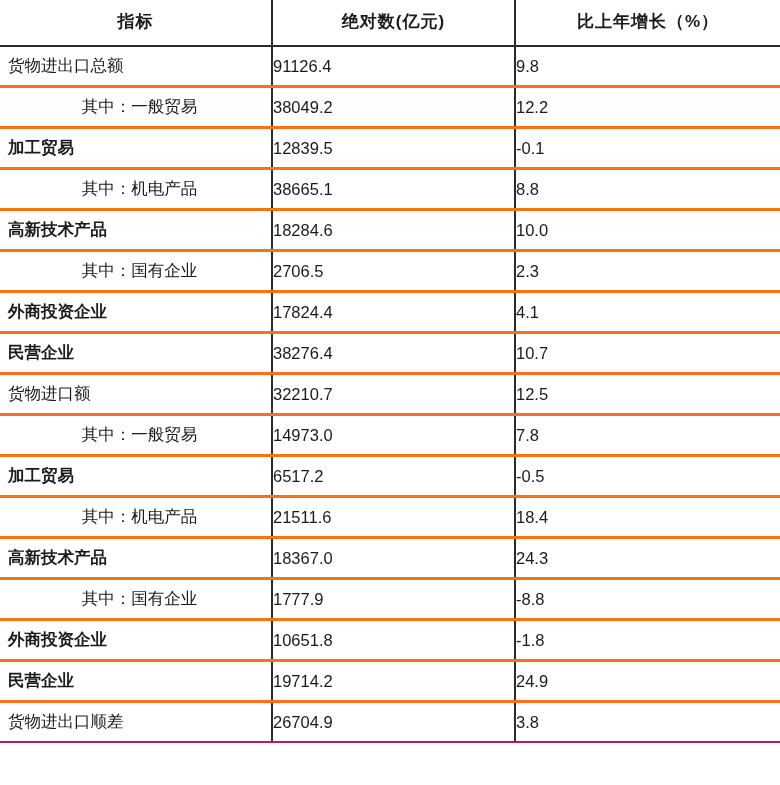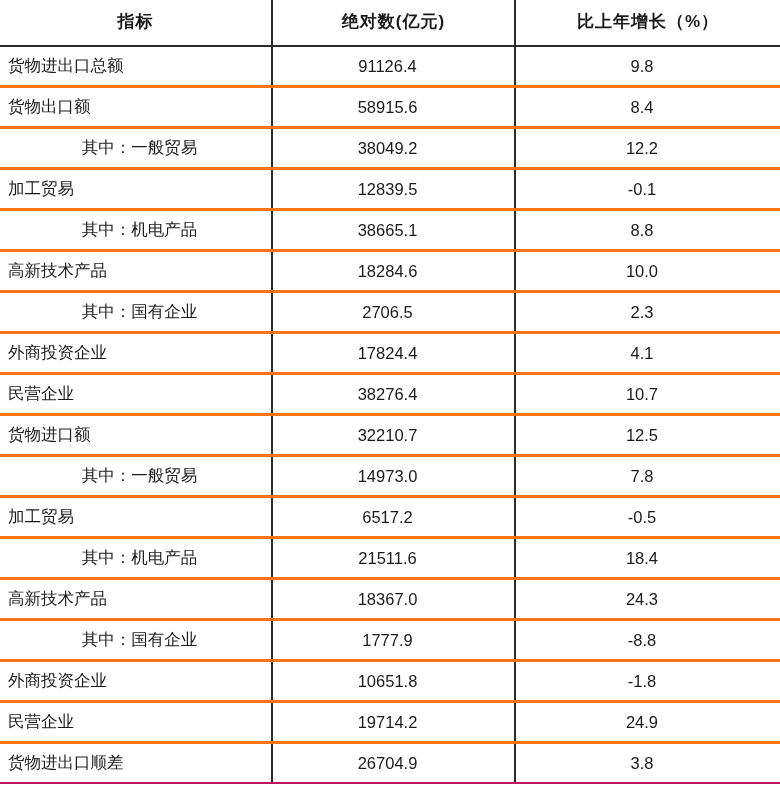"91126.4" .cell-num { text-align: center -> left }
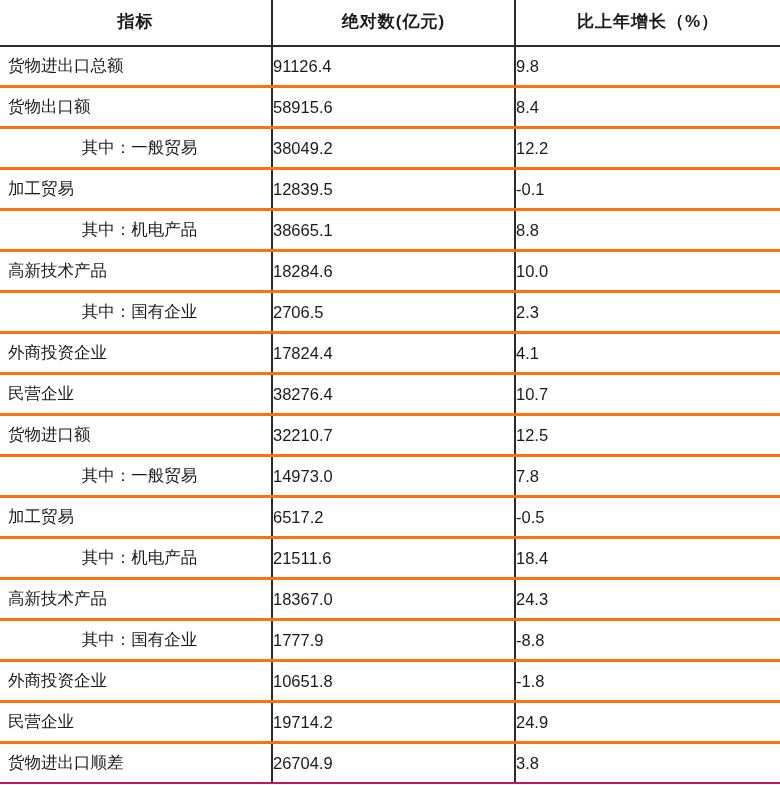"货物出口额" tr { html: <tr> <td>货物出口额</td> <td>58915.6</td> <td>8.4</td> </tr> -> none }
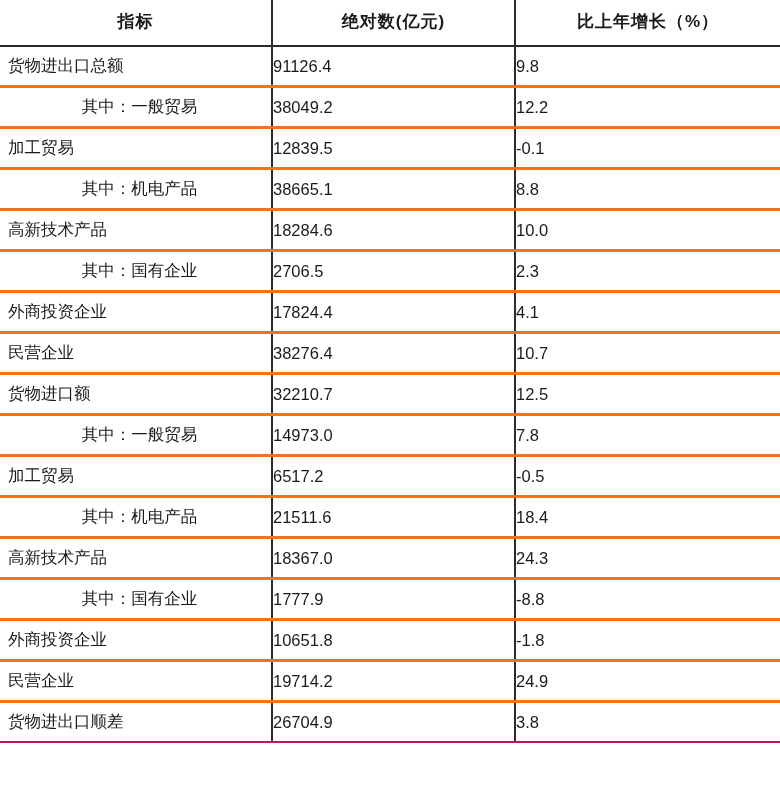"加工贸易" .lvl-3 { font-weight: none -> bold }
